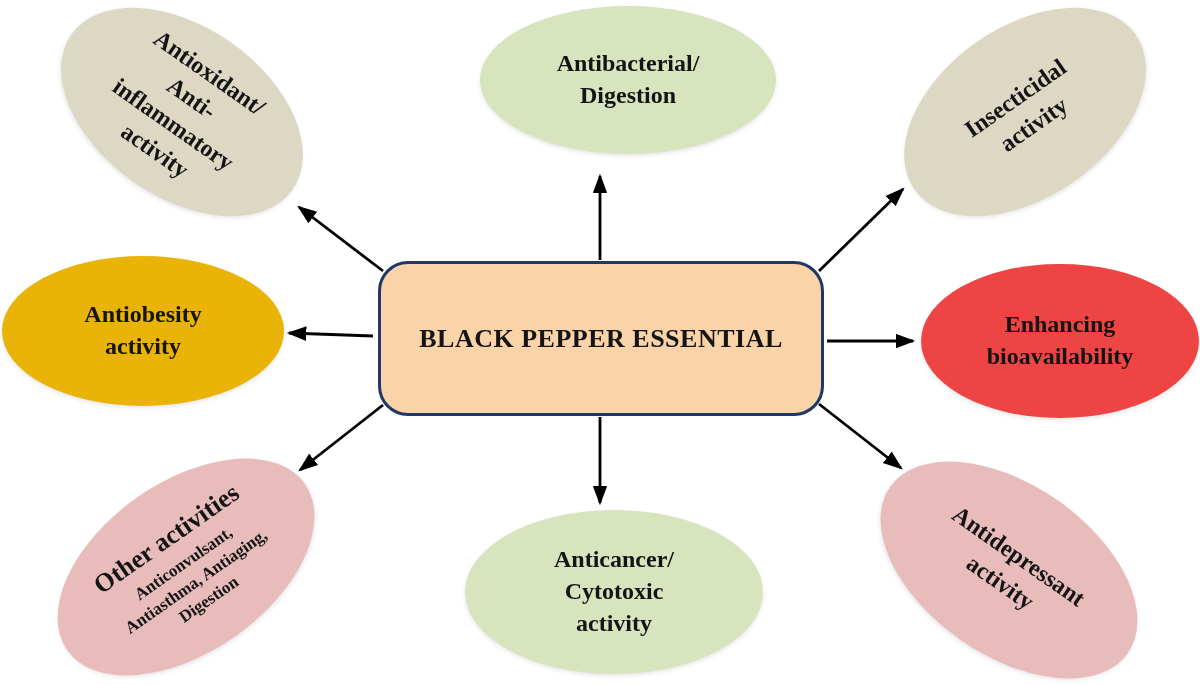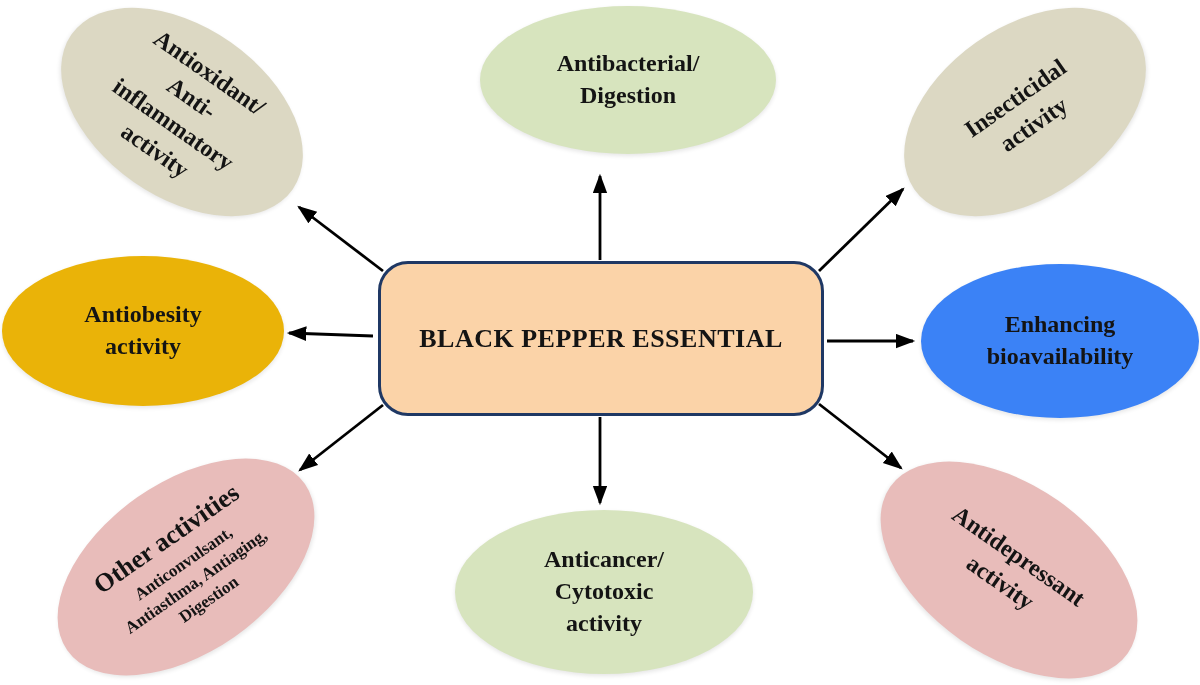"Enhancing" div.ellipse { background-color: #3b82f6 -> #ef4444 }
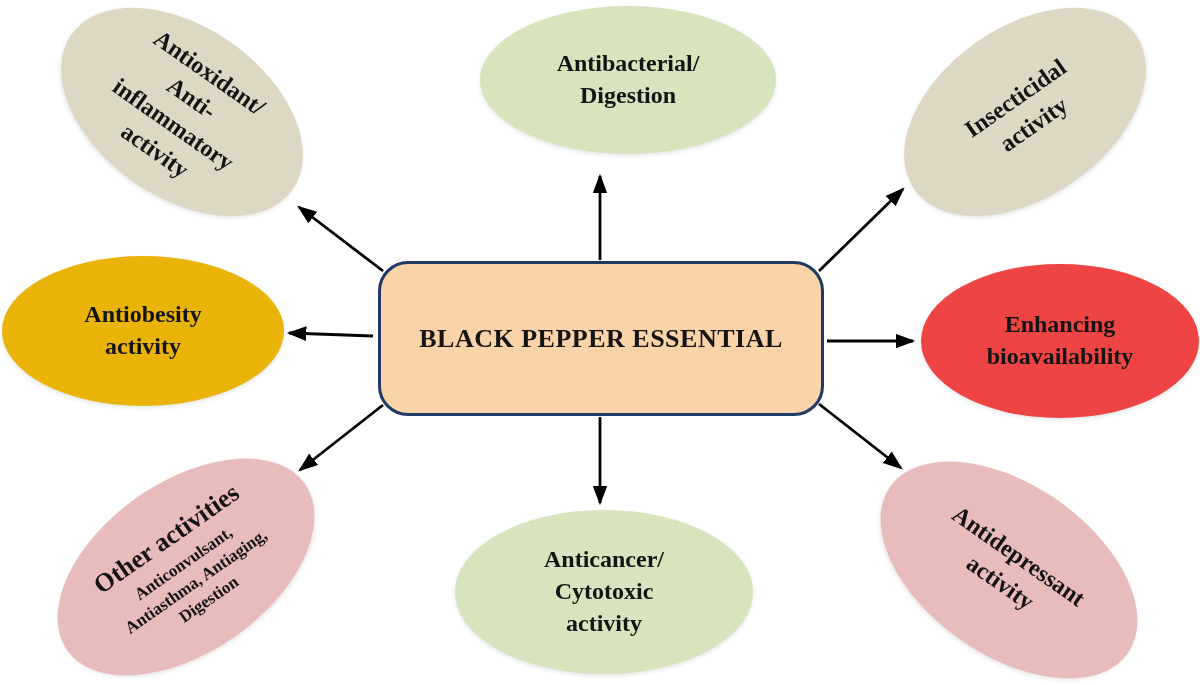"Anticancer/" #node-anticancer { left: 455px -> 465px }
